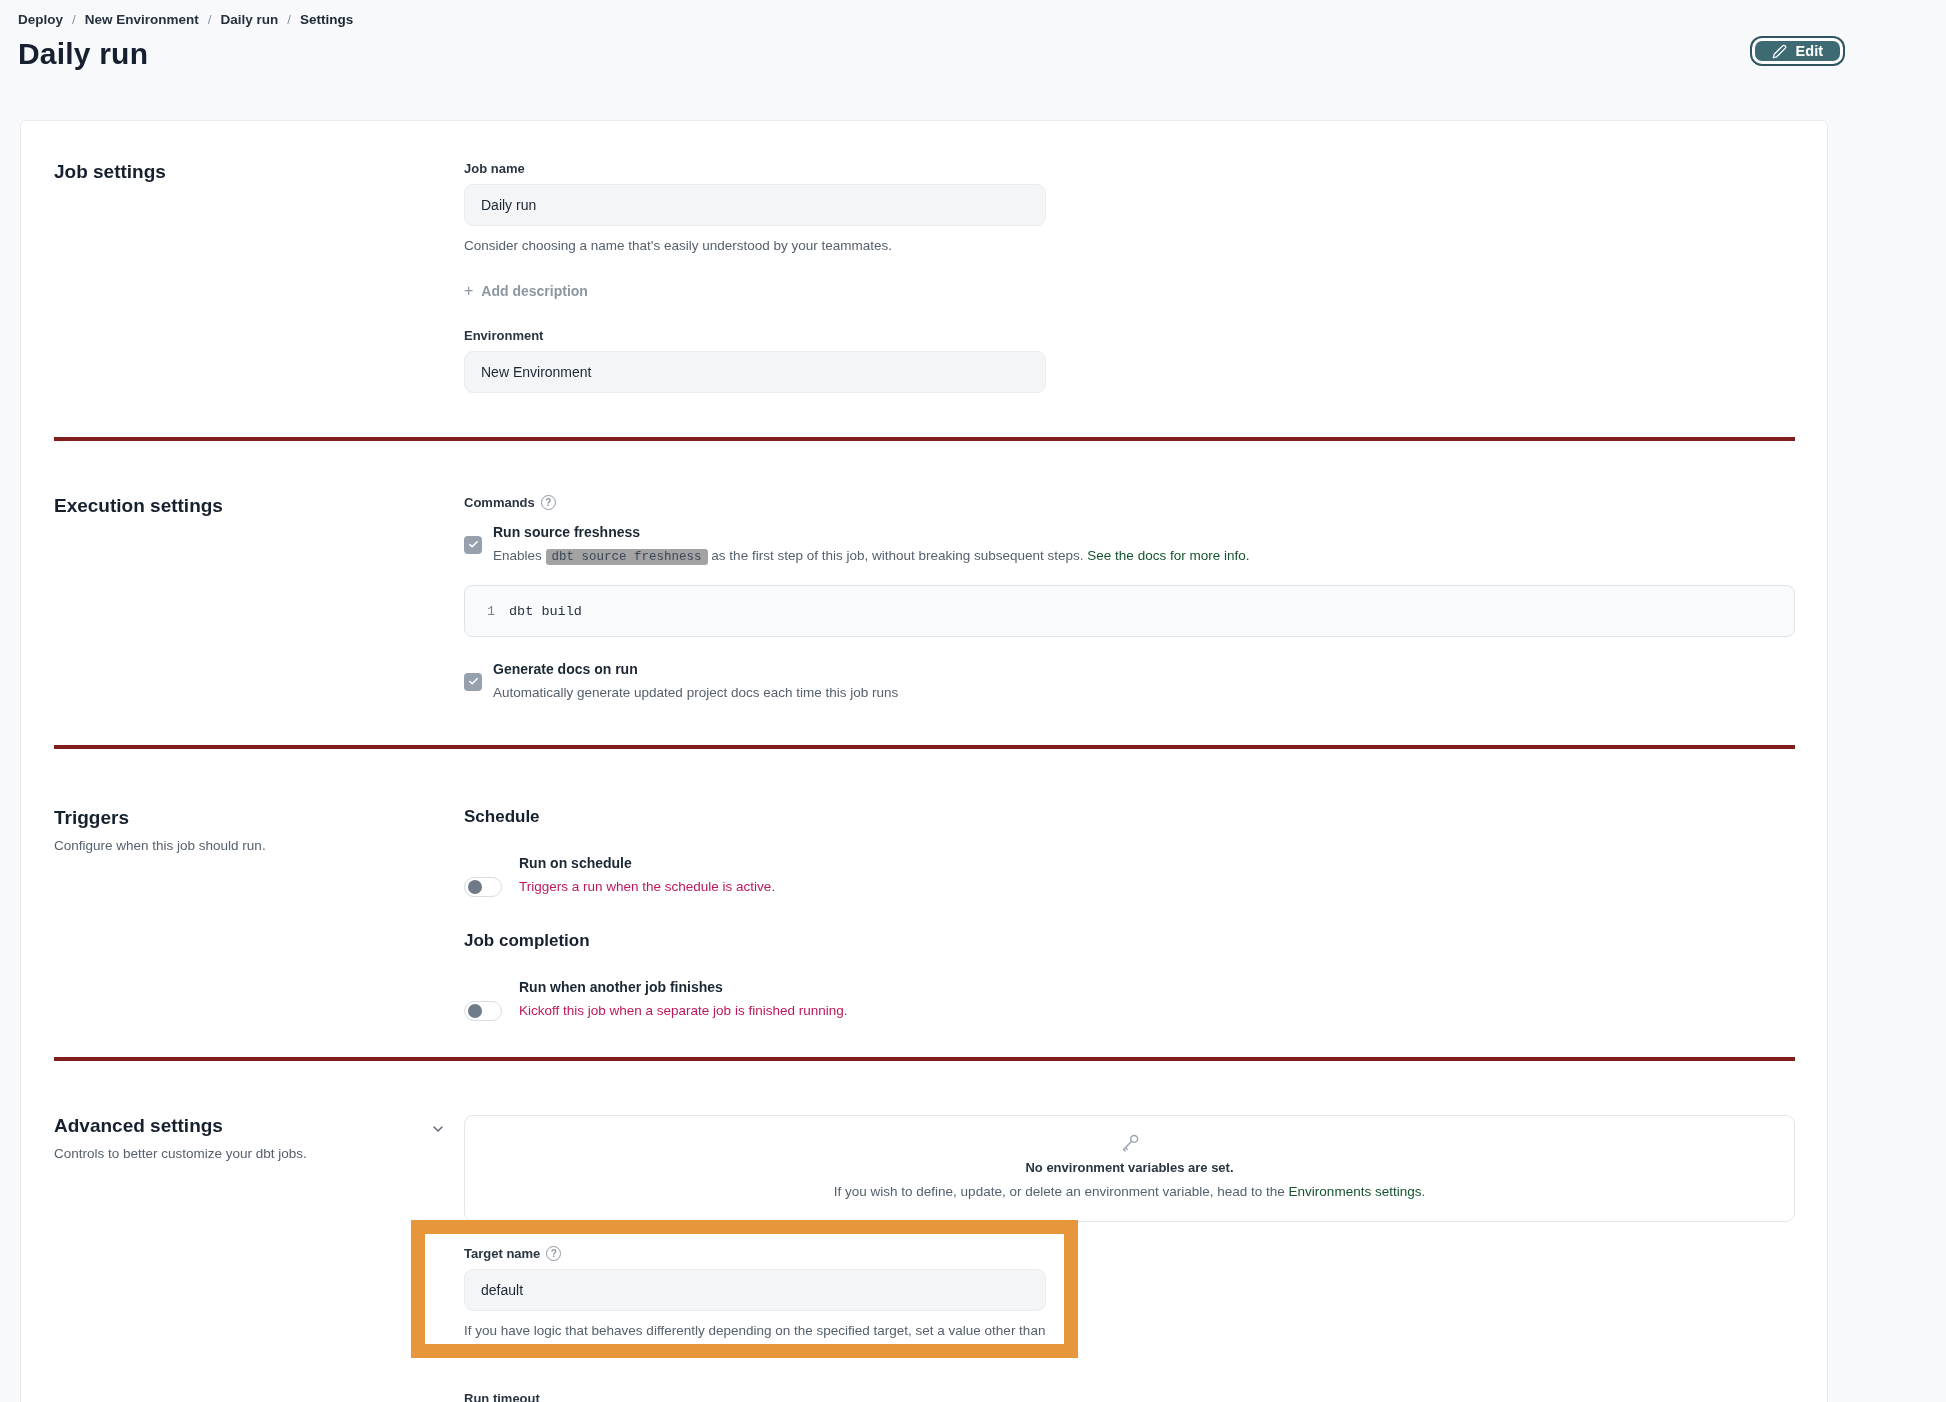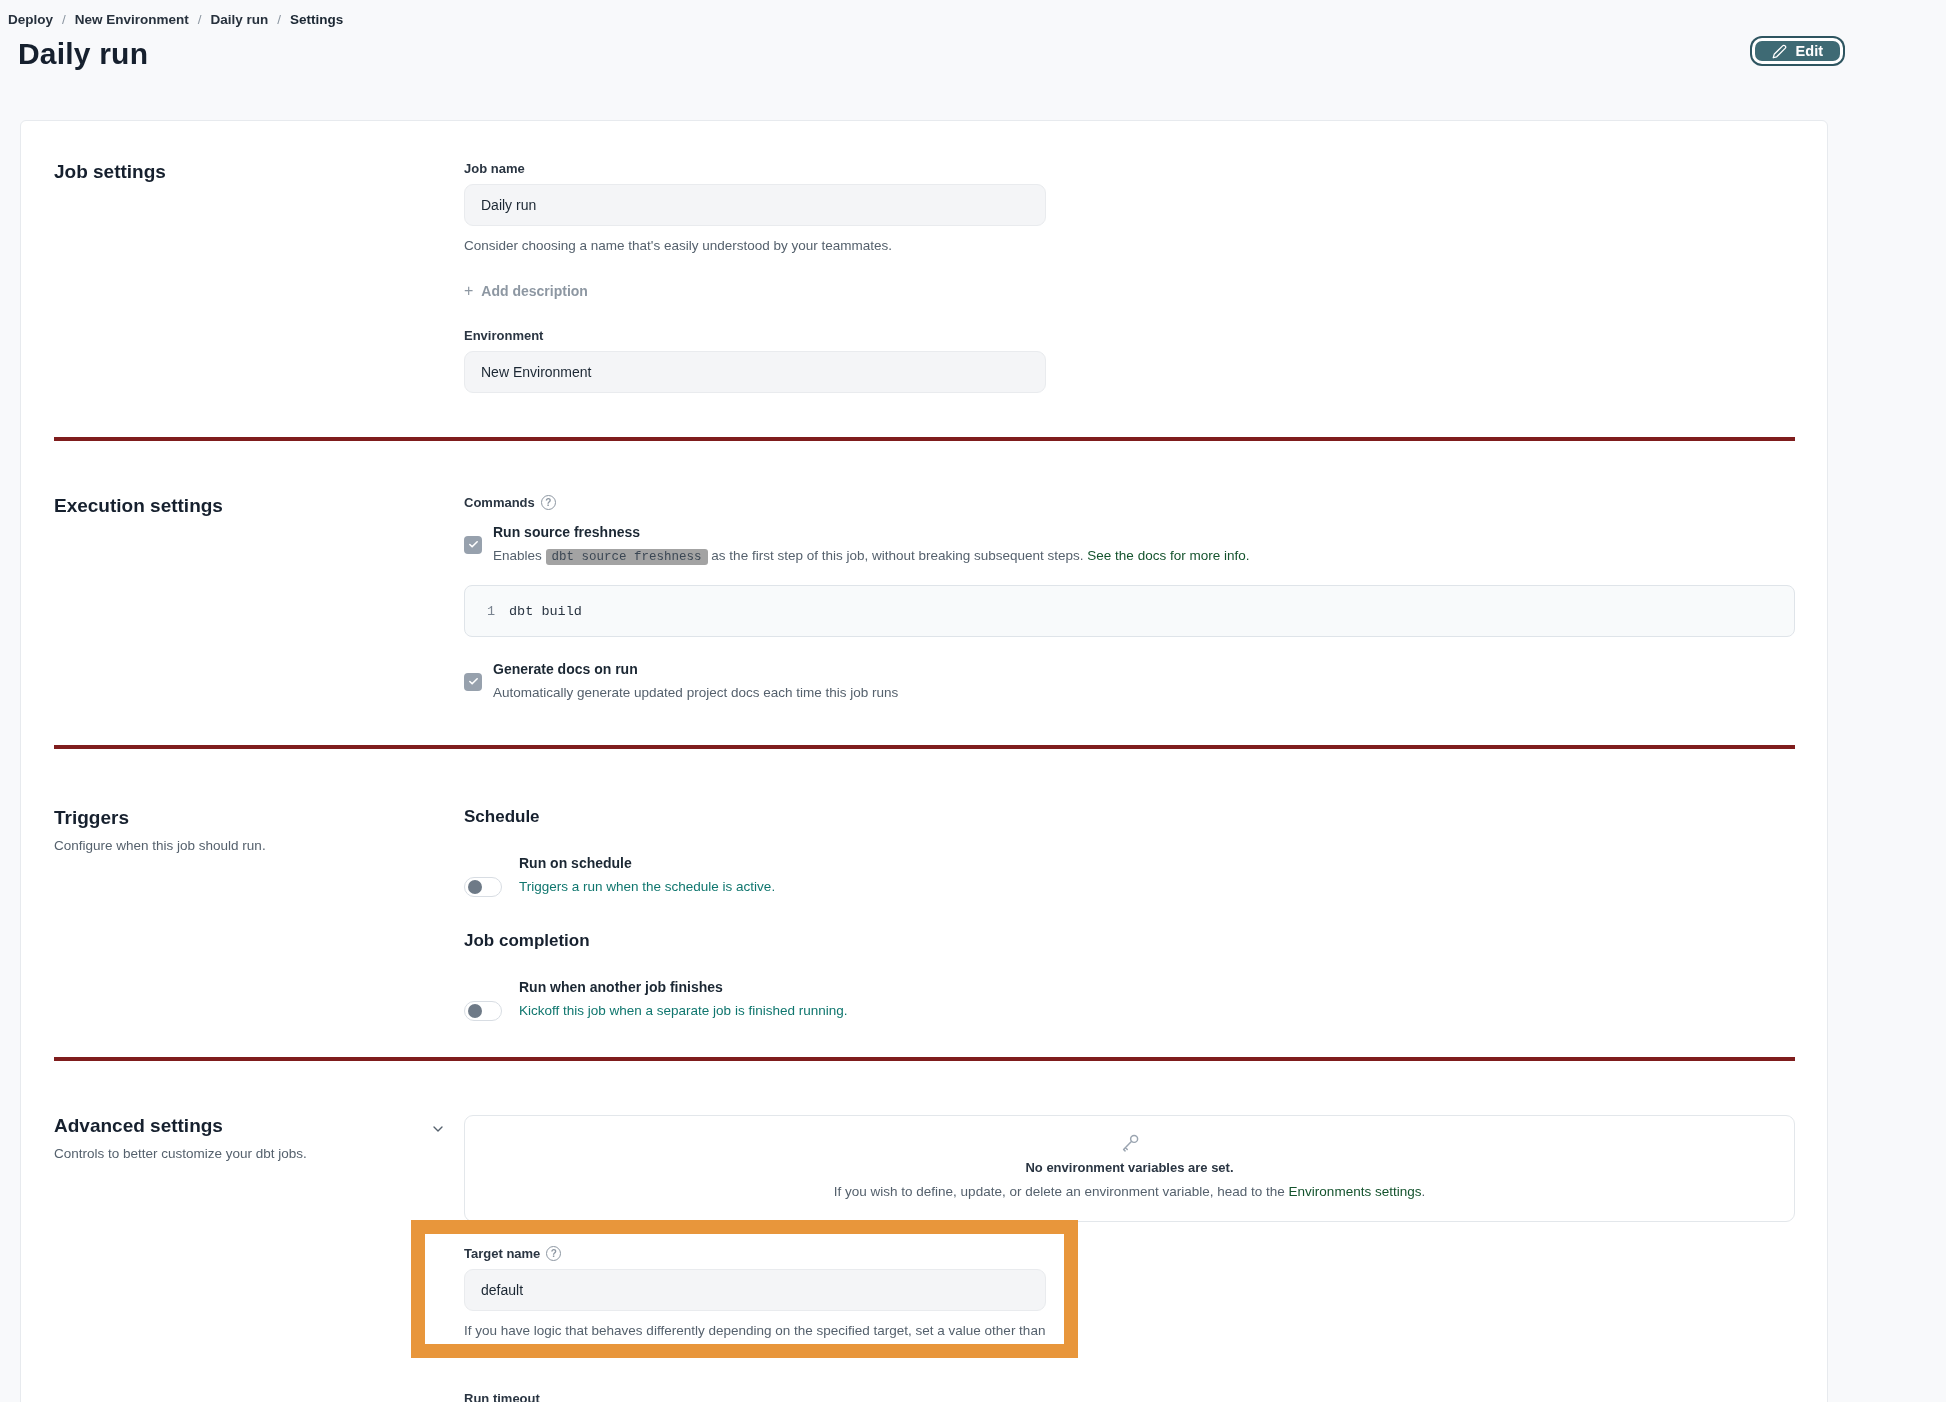"Deploy" .breadcrumb { padding: 12px 0 0 8px -> 12px 0 0 18px }
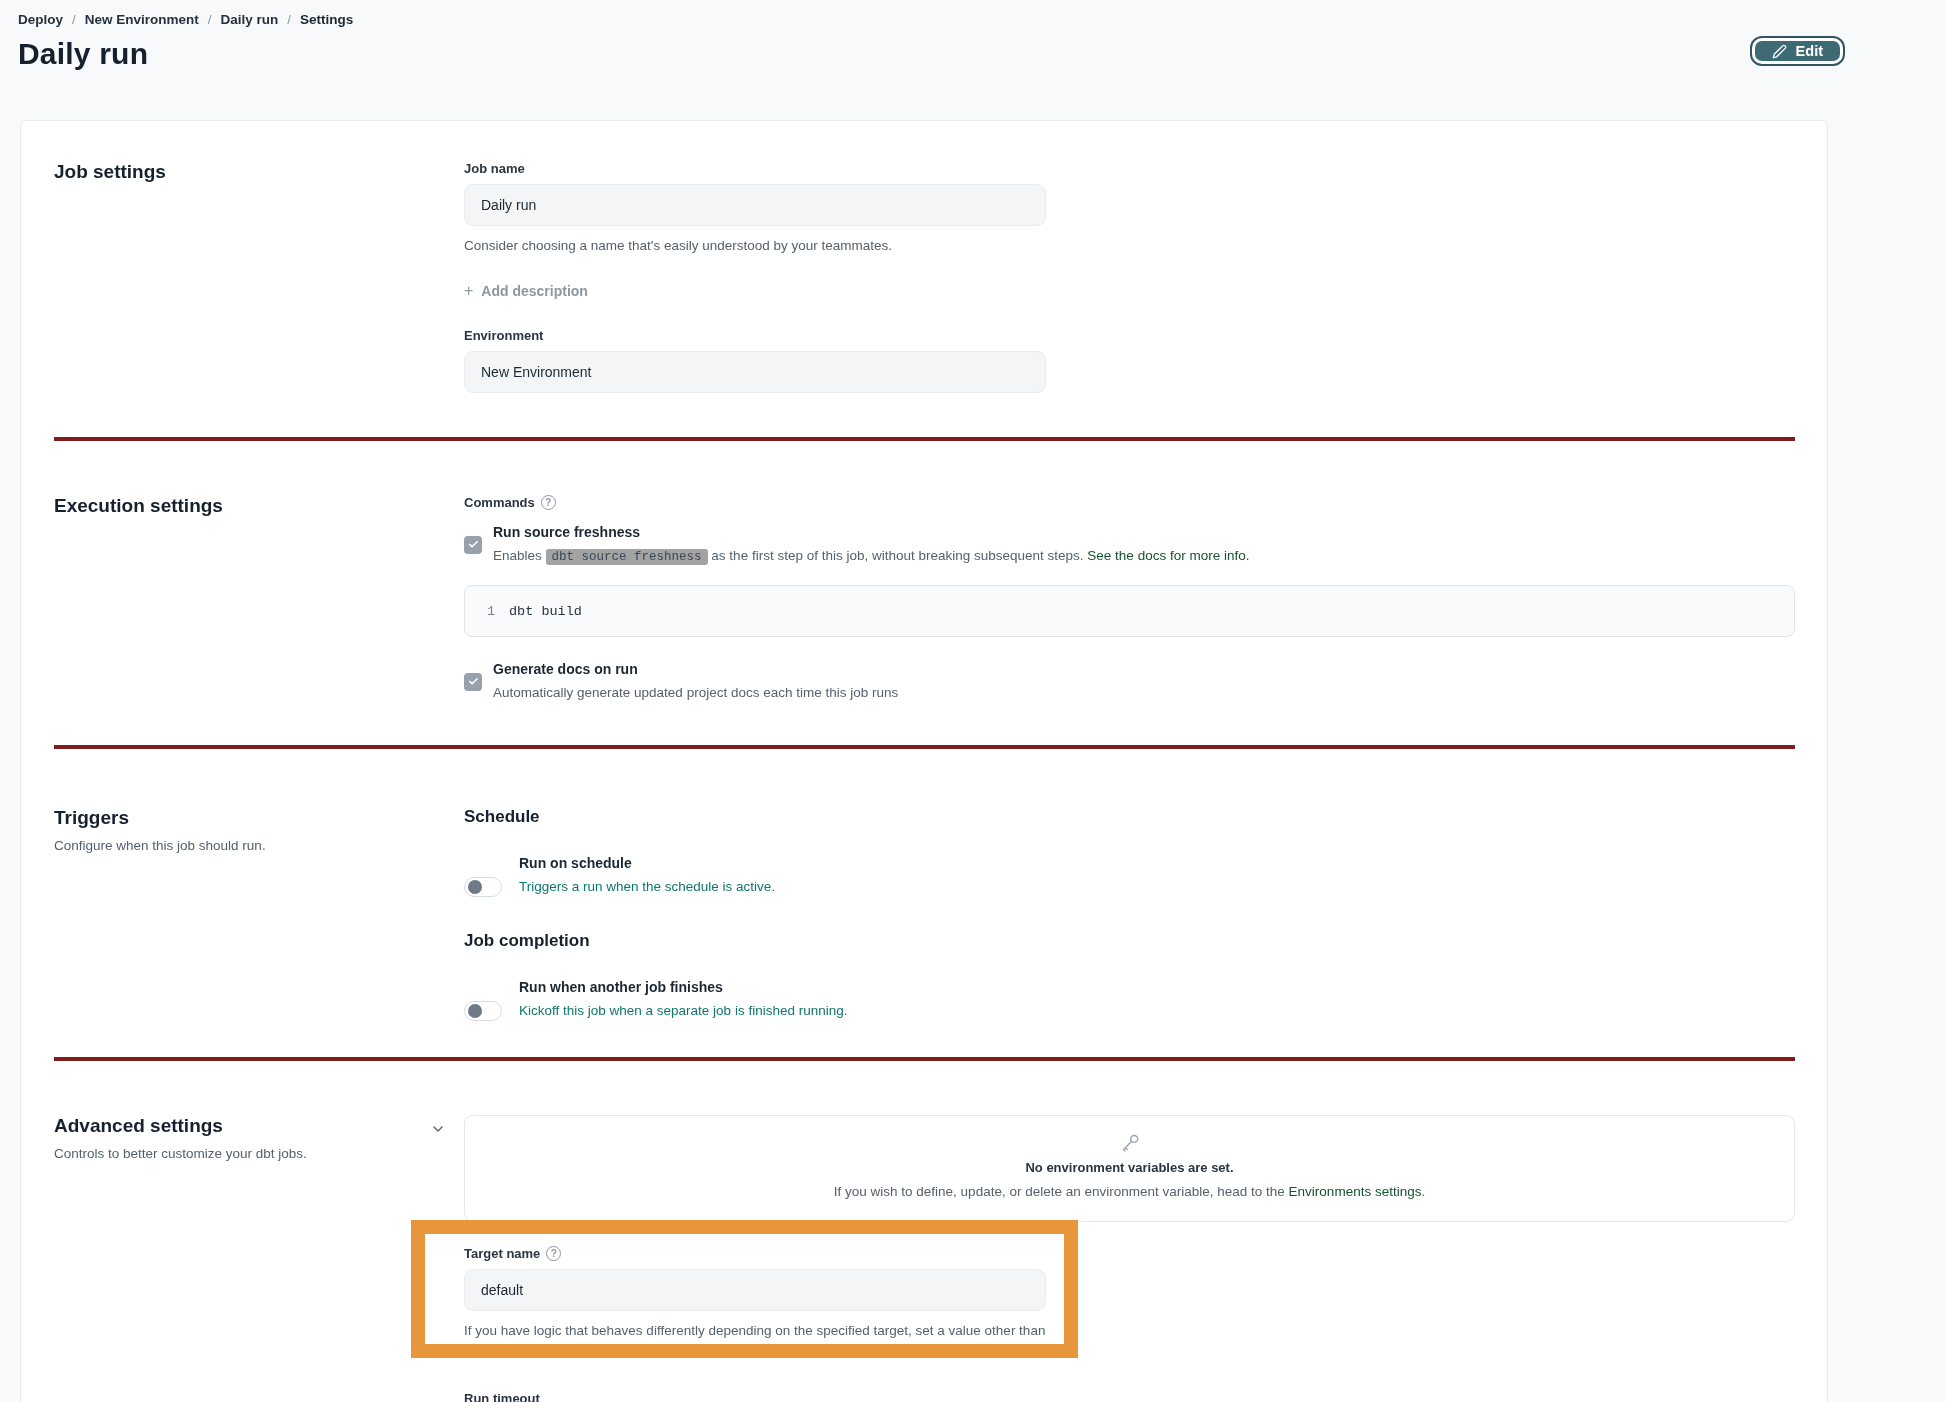"Triggers a run when the" .toggle-desc { color: #0f766e -> #be185d }
